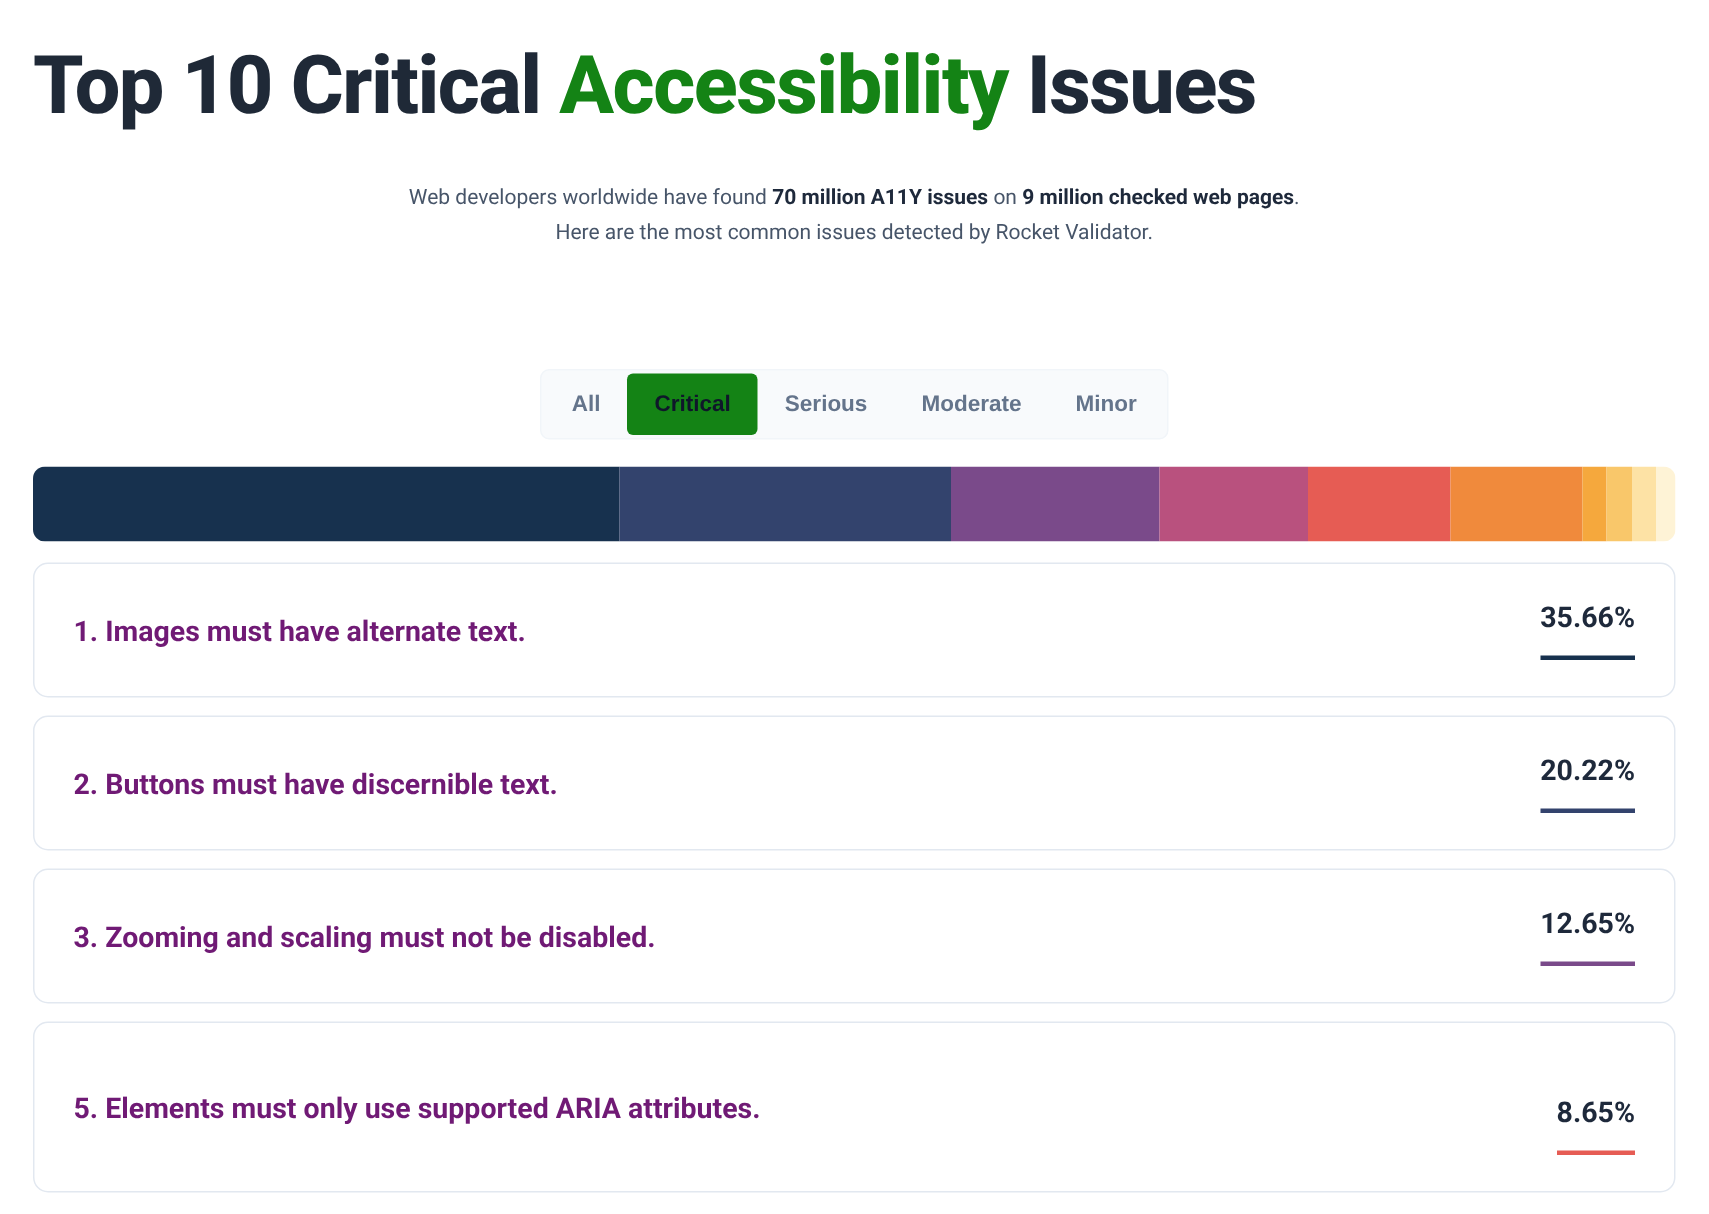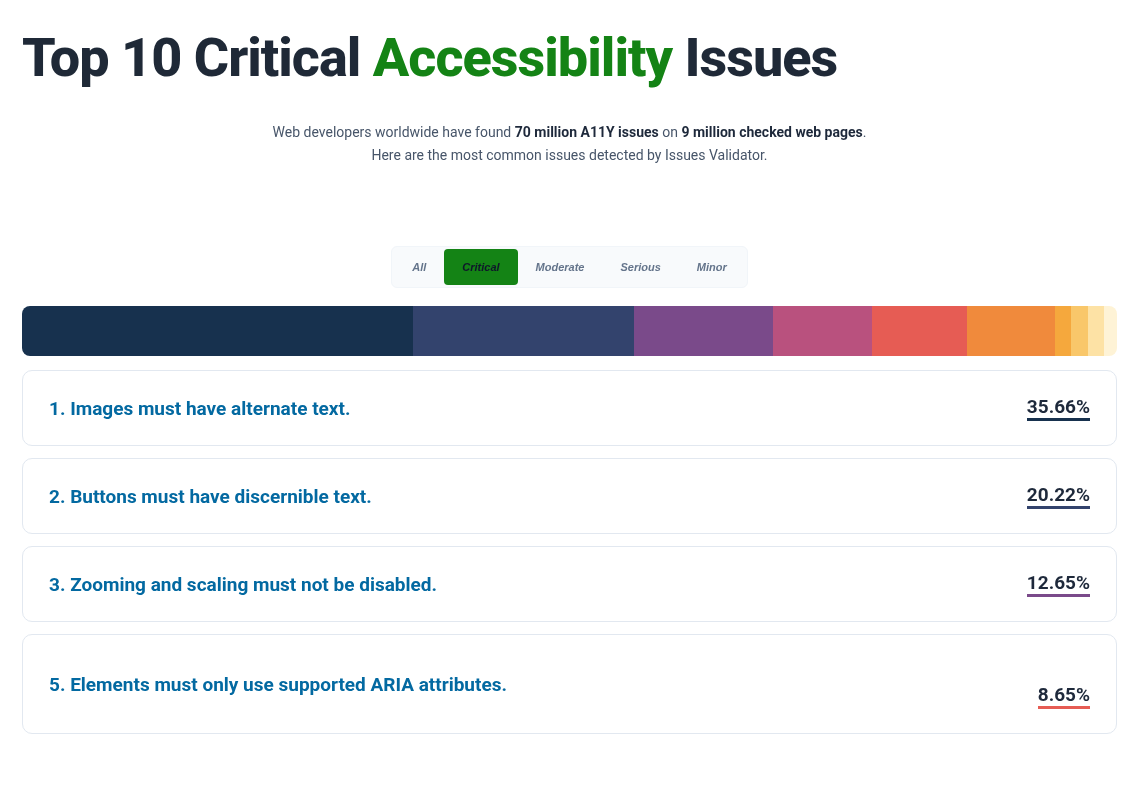"Here are the most common" span { text: Issues -> Rocket }
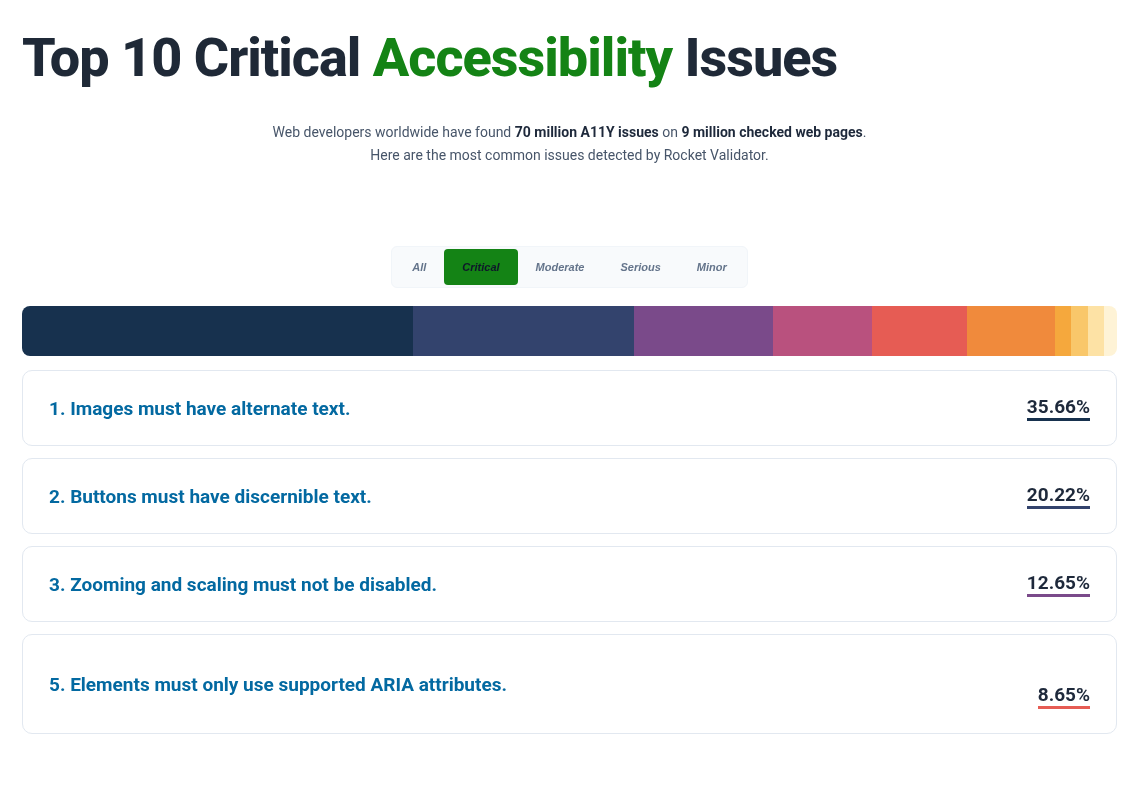"All" .tab { font-size: 11px -> 15px; font-style: italic -> none }
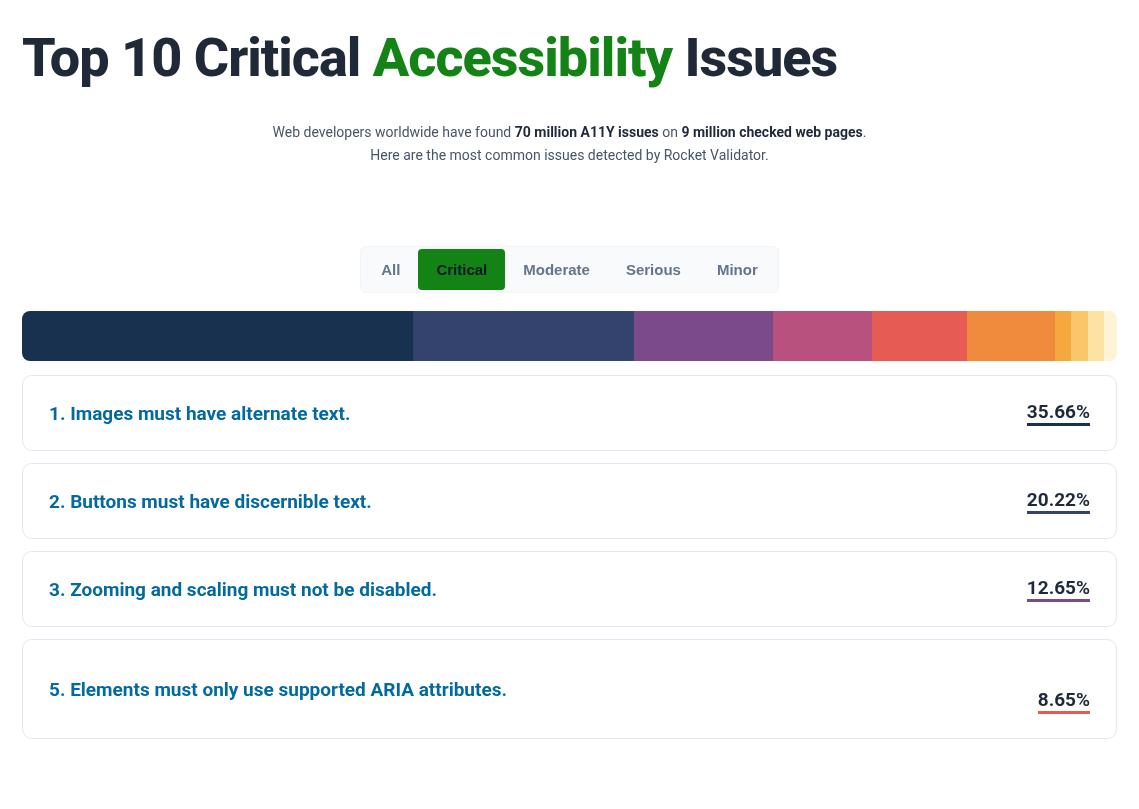"Moderate" button.tab { order: before "Serious" -> after "Serious" }
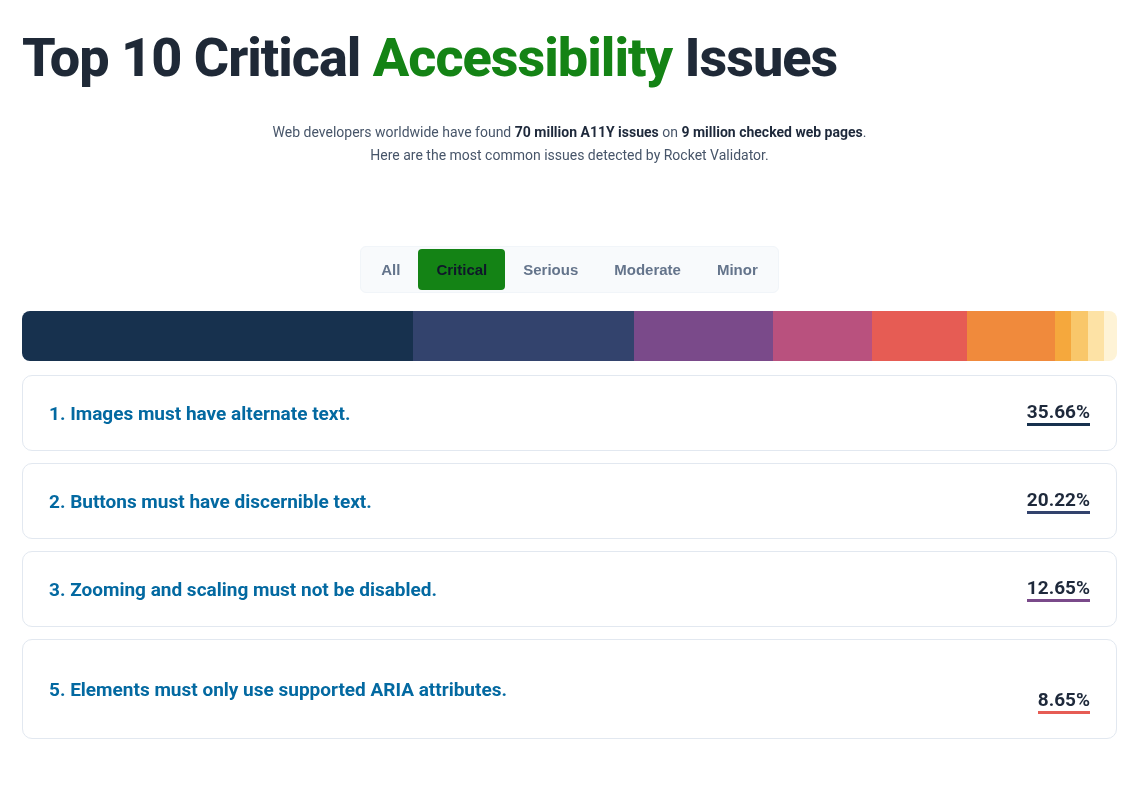"1. Images must have alternate" .issue-text { color: #0369a1 -> #701a75 }
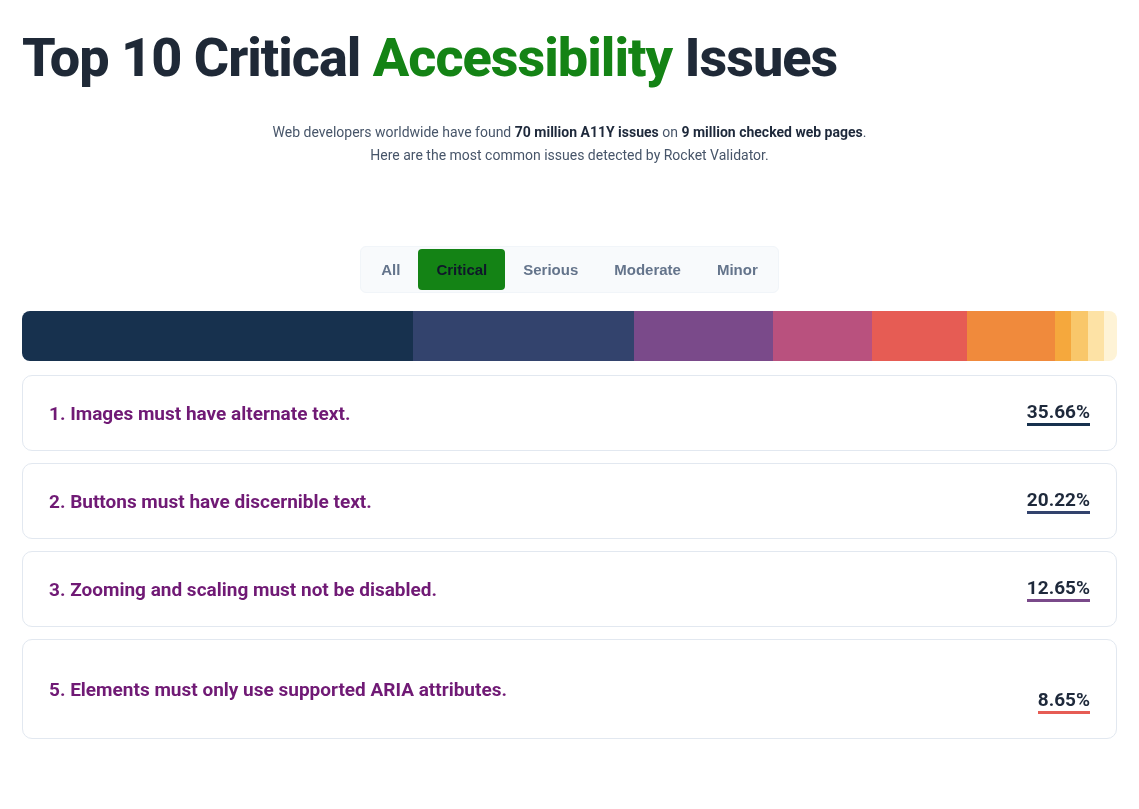"35.66%" .issue-pct { padding-bottom: 0 -> 14px }
